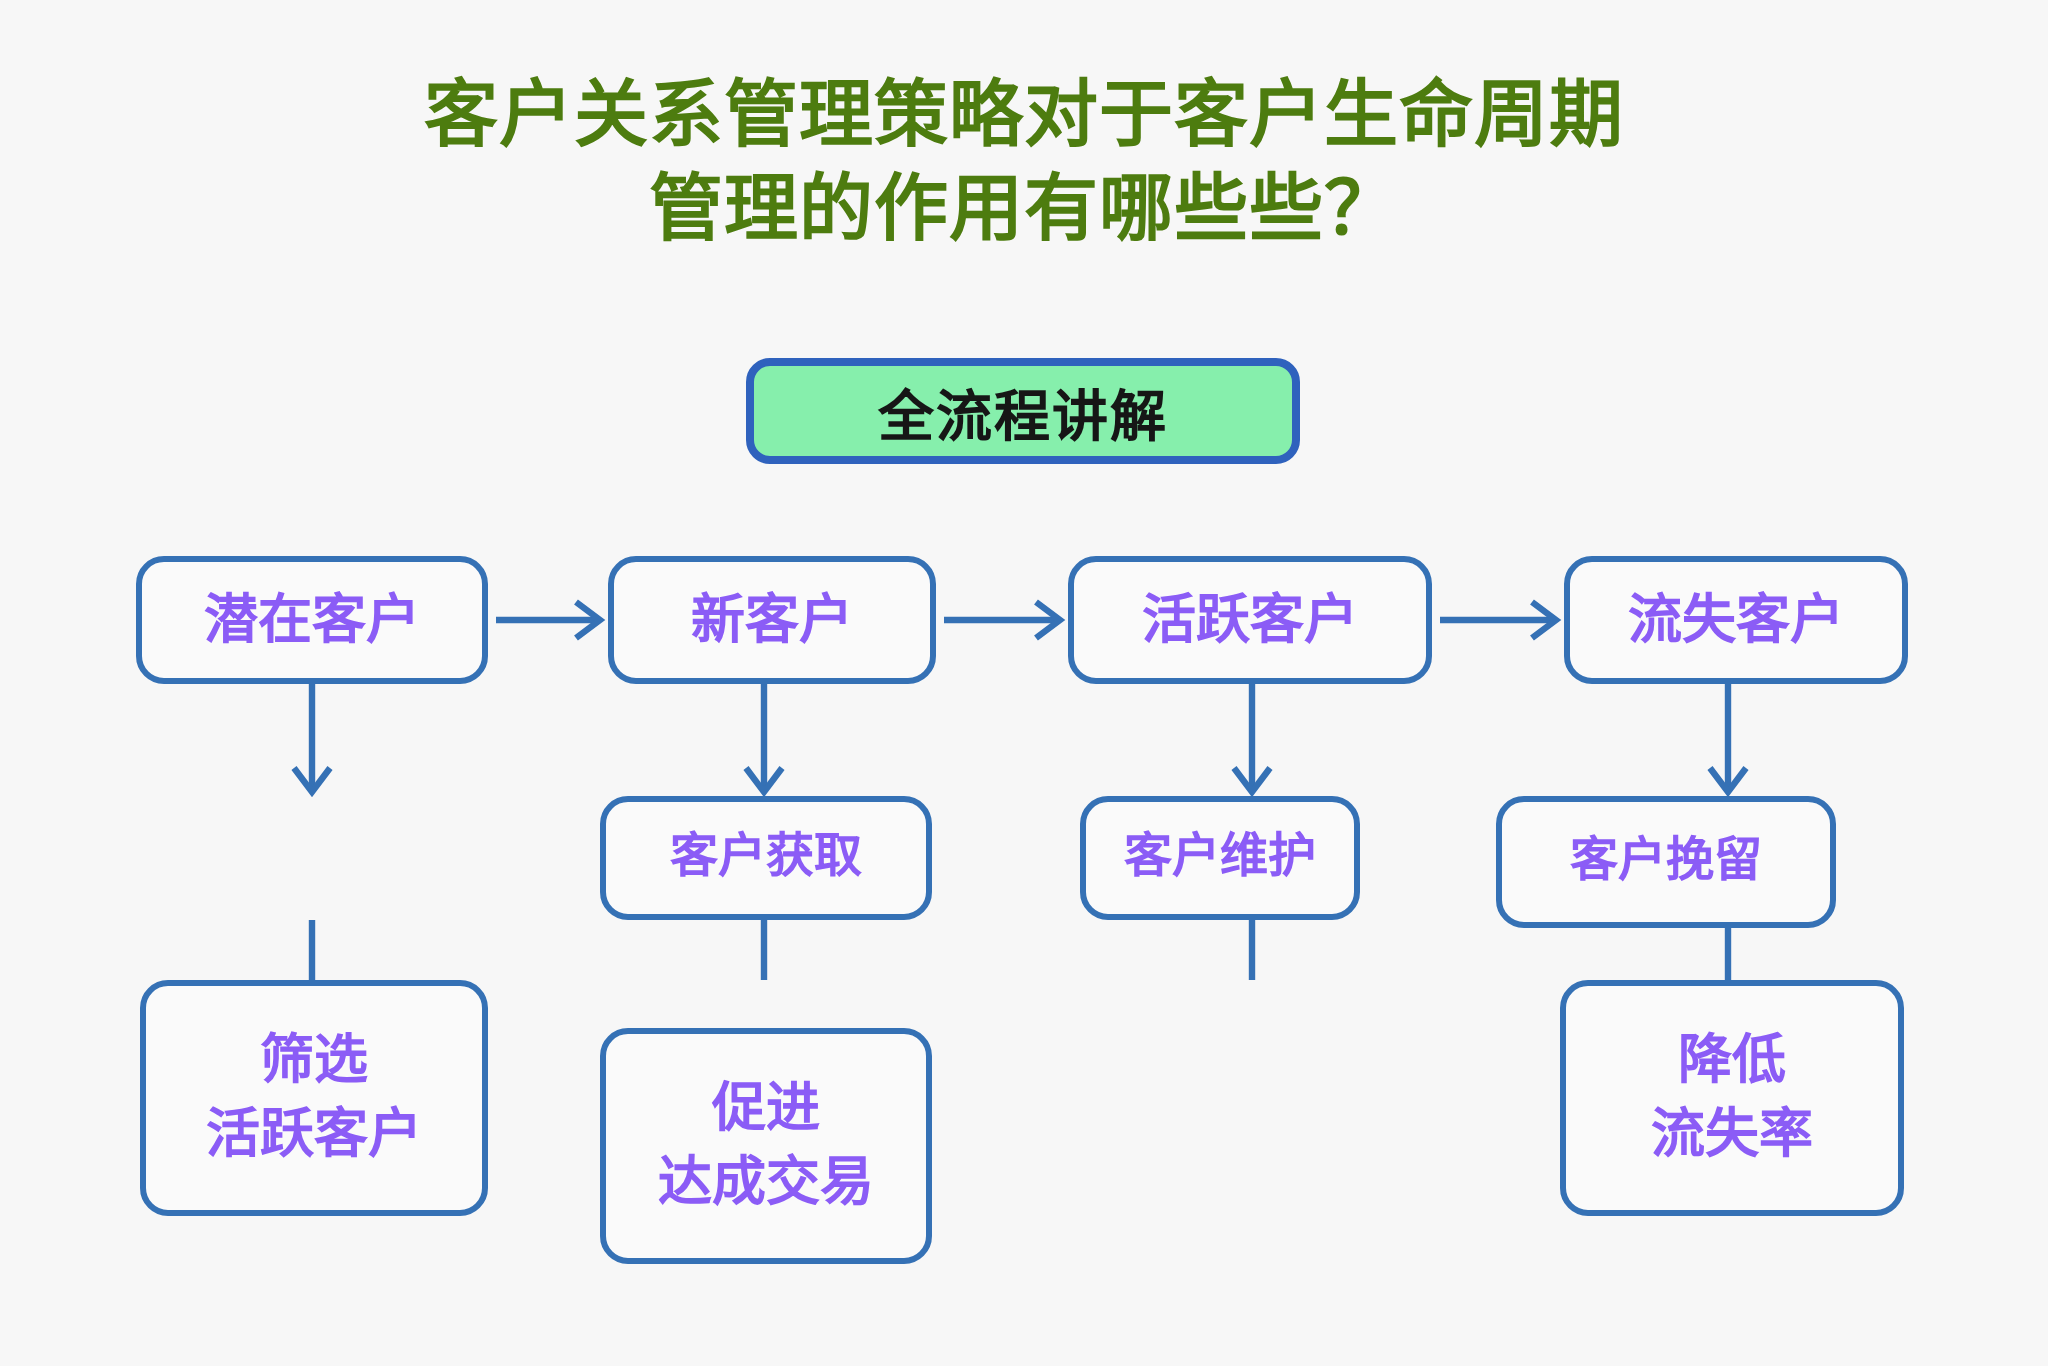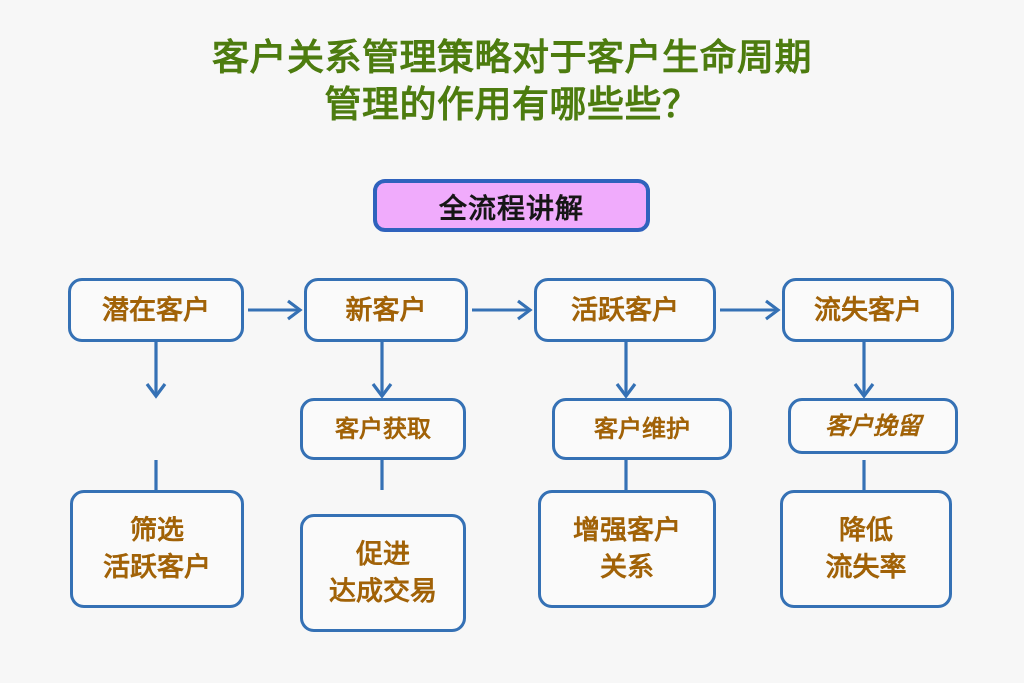"全流程讲解" .subtitle-box { background: #f0abfc -> #86efac }
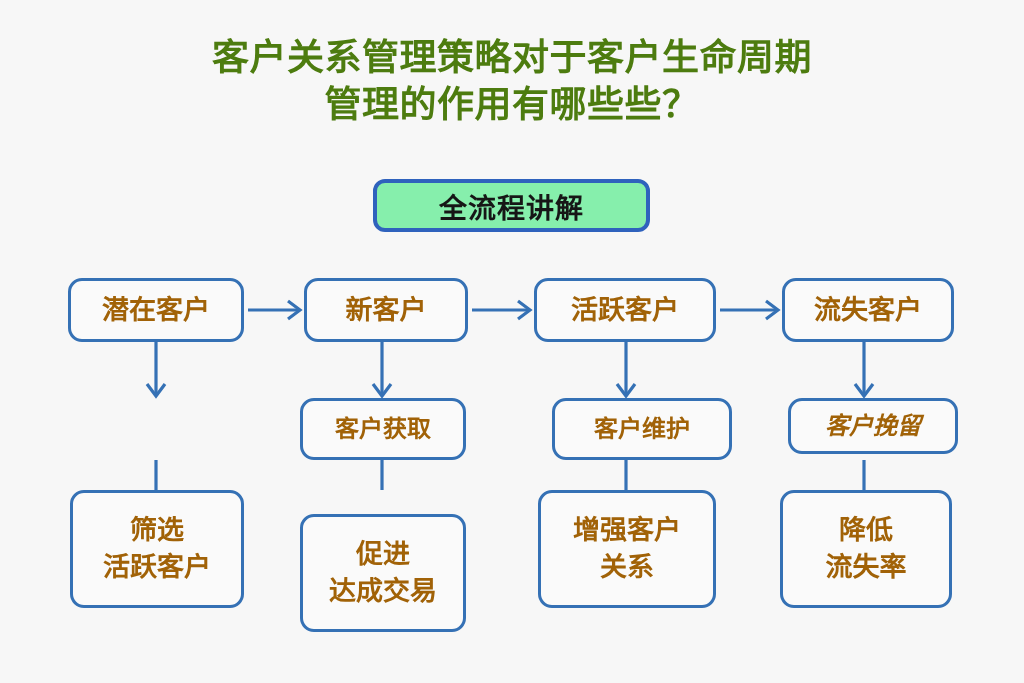"潜在客户" .node { color: #a16207 -> #8b5cf6 }
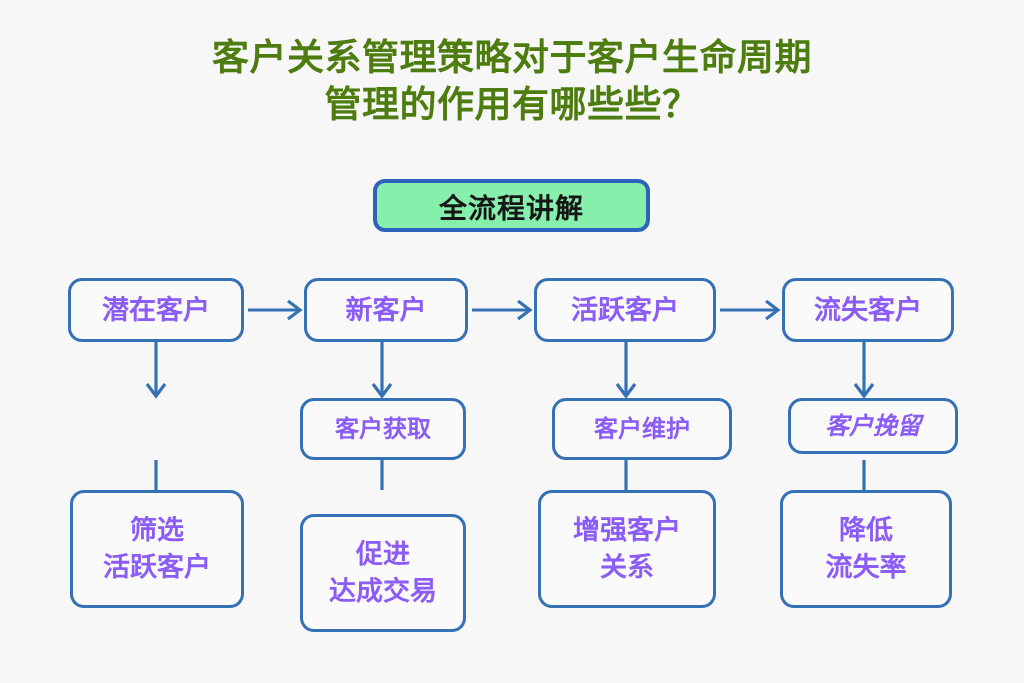"客户维护" div.node { margin-left: 12px -> none; width: 180px -> 140px }
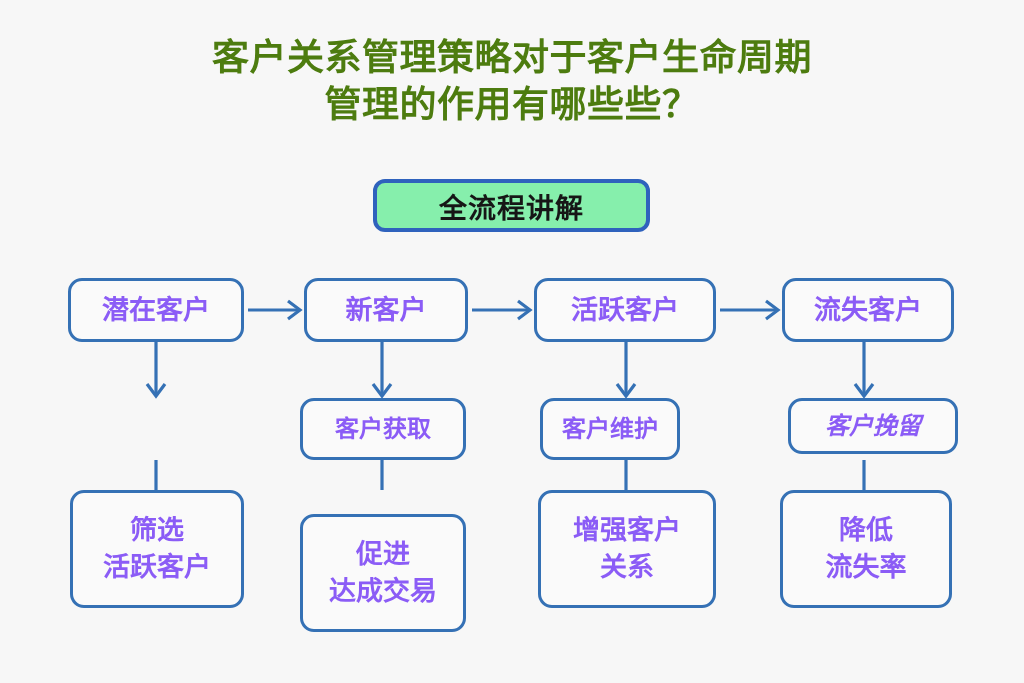"客户挽留" div.node { font-style: italic -> none; height: 56px -> 66px; left: 788px -> 748px }
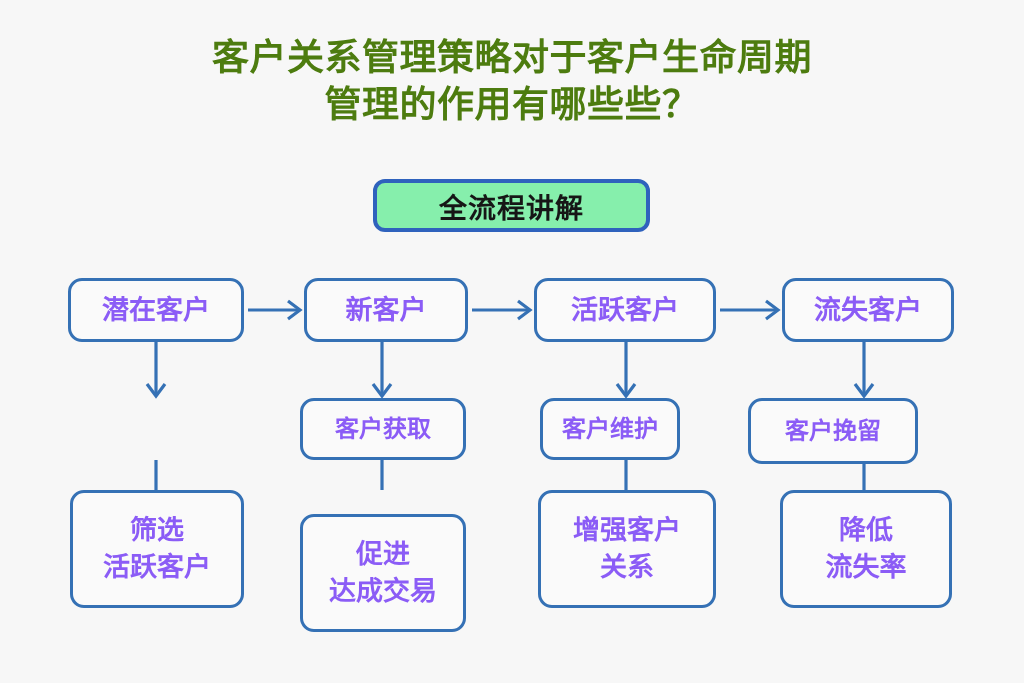"增强客户" div.node { html: <div> <span>增强客户 关系</span> </div> -> none }
